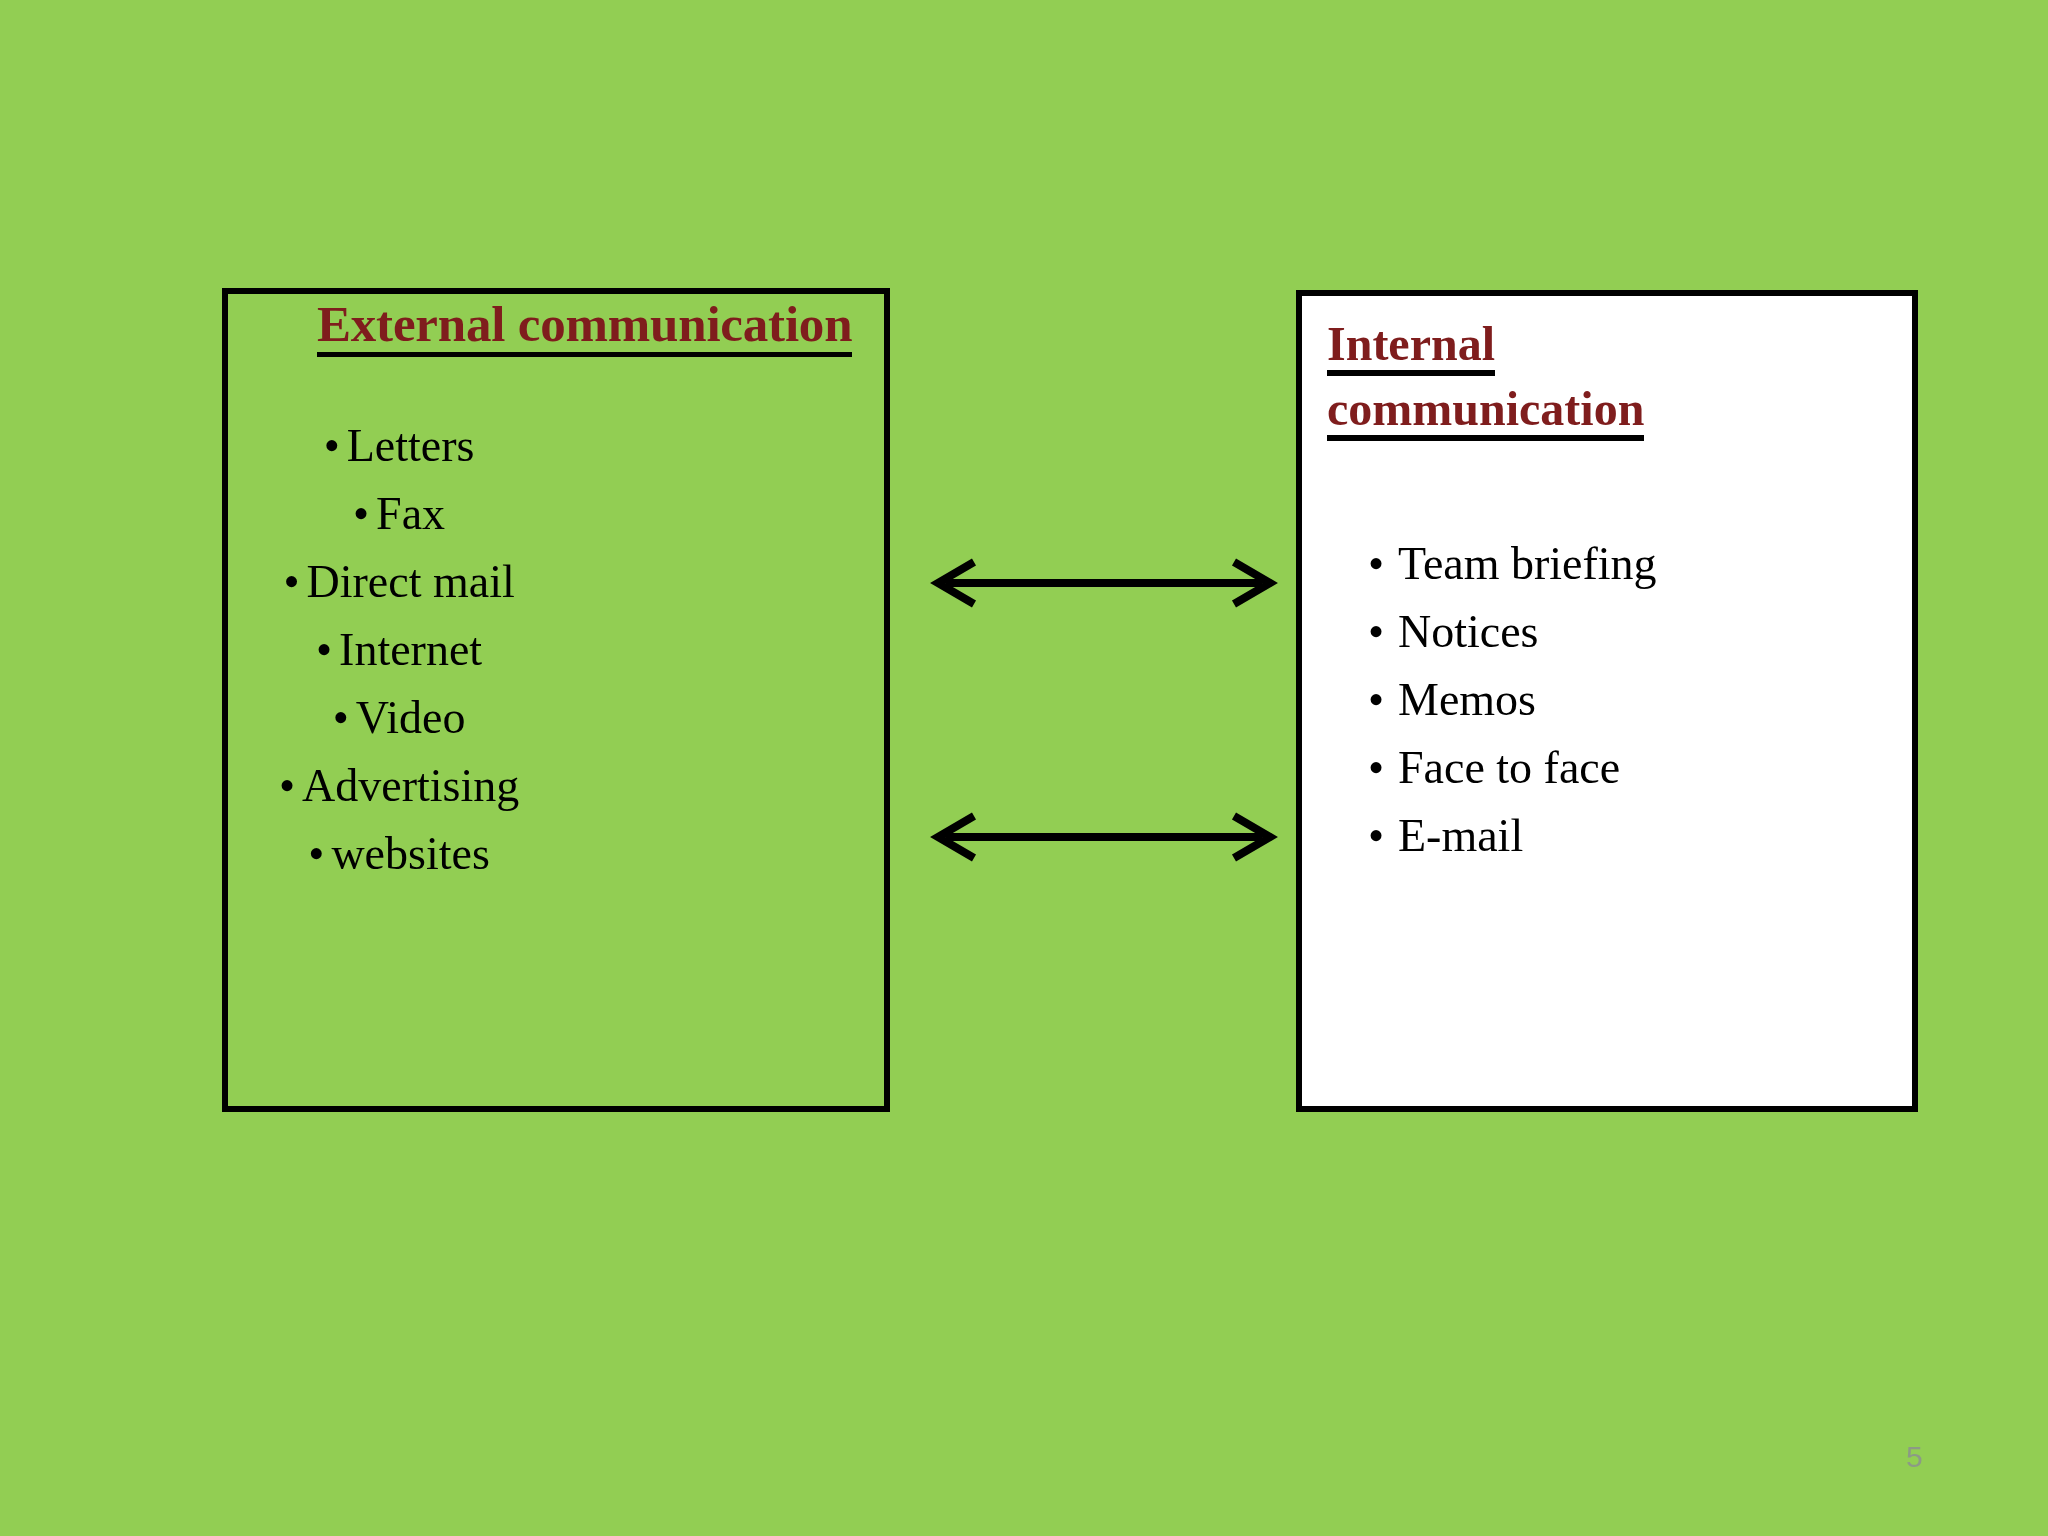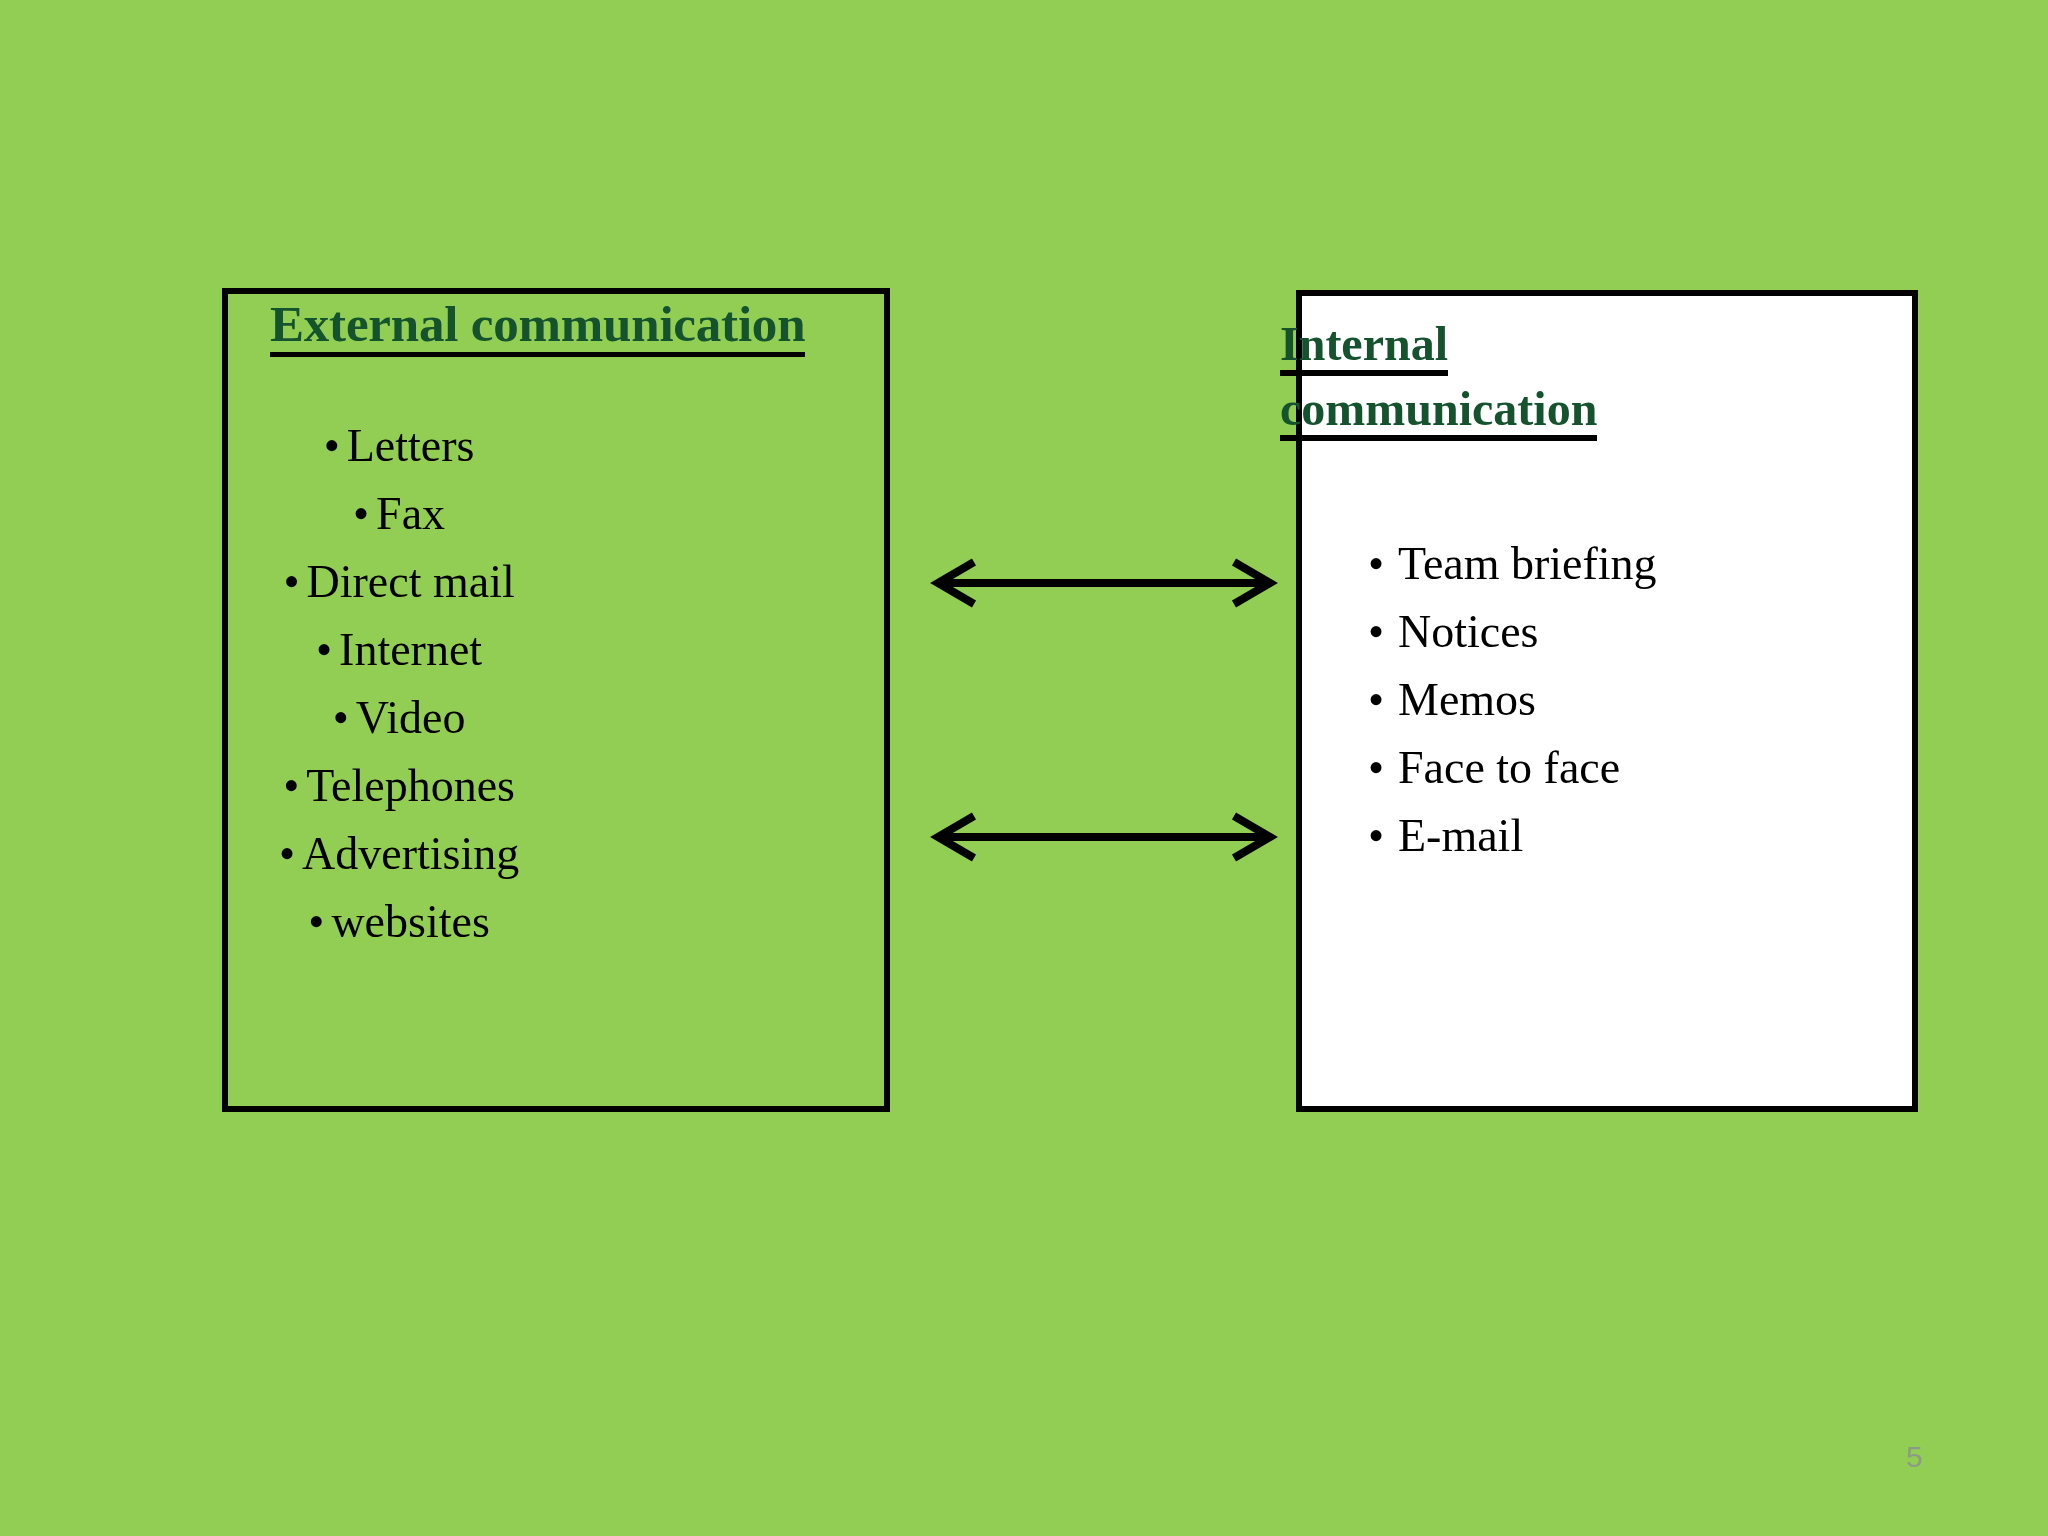"External communication" .panel-heading { color: #14532d -> #7f1d1d; margin-left: none -> 47px }
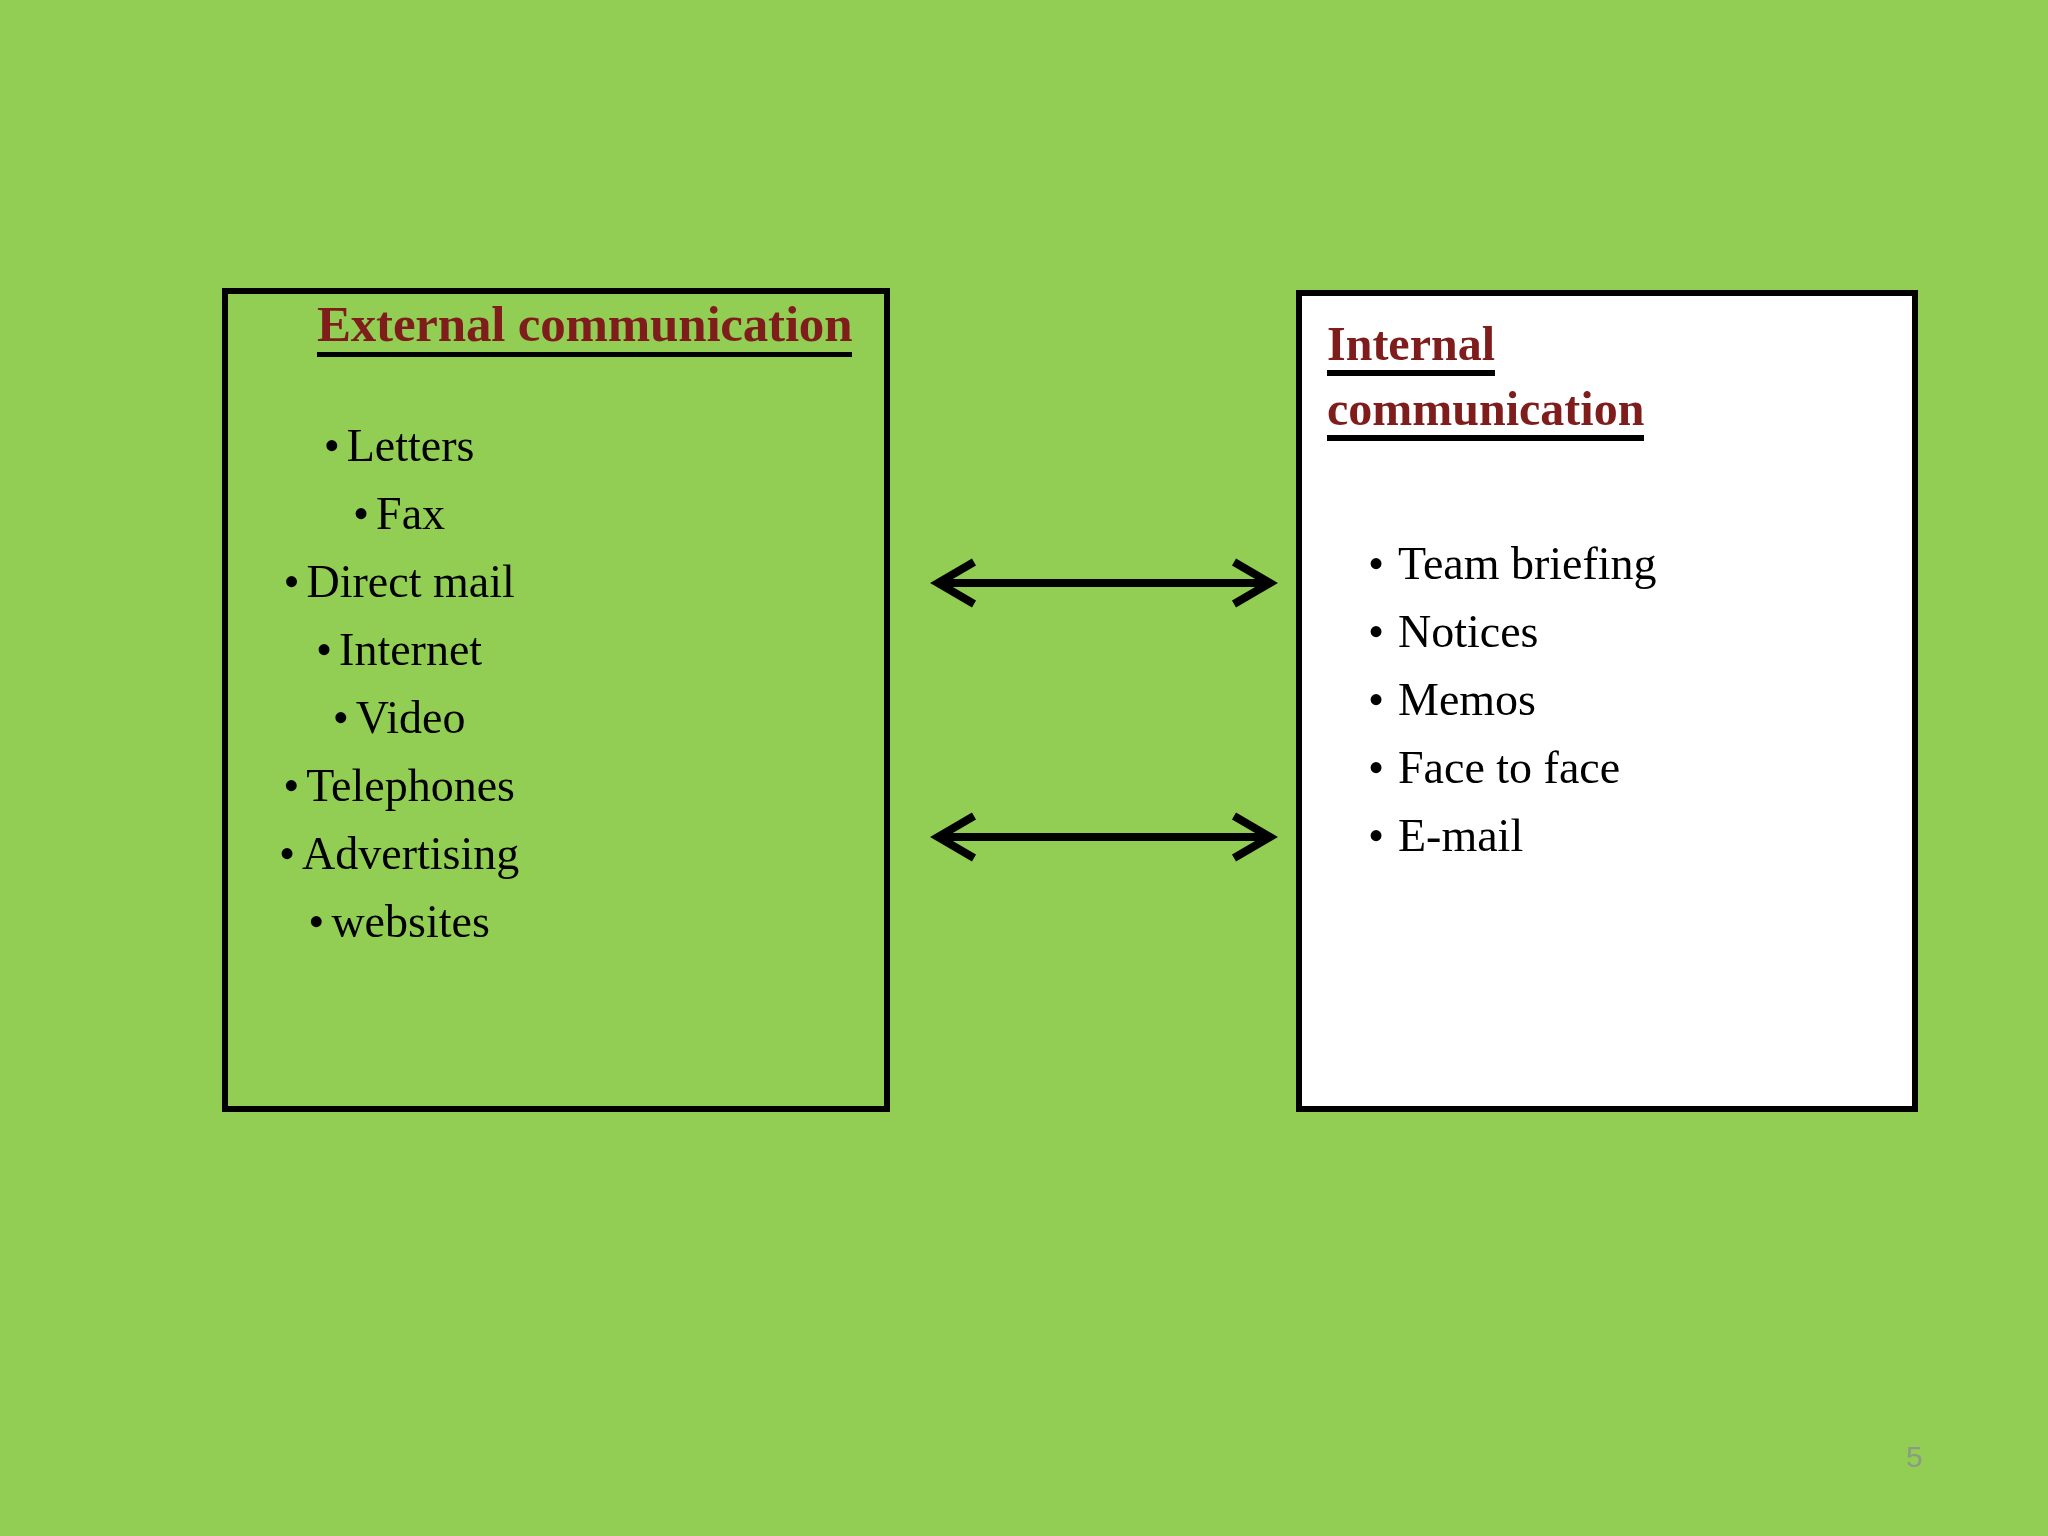"• Telephones" li { html: <li><span>•</span><span>Telephones</span></li> -> none }
